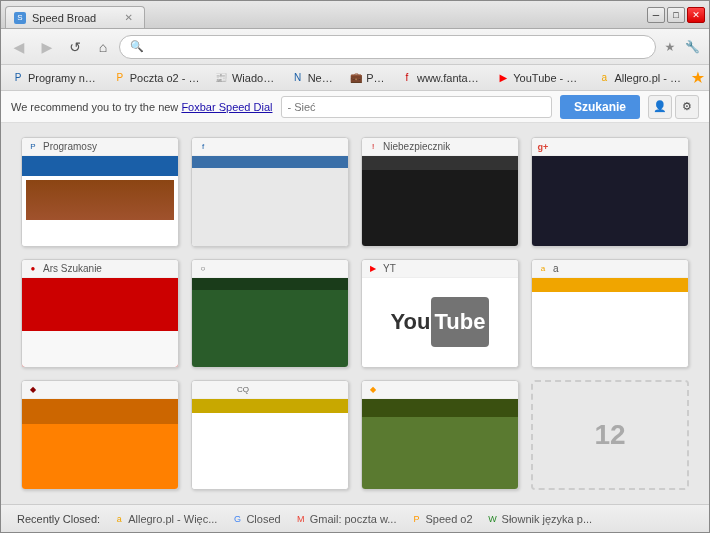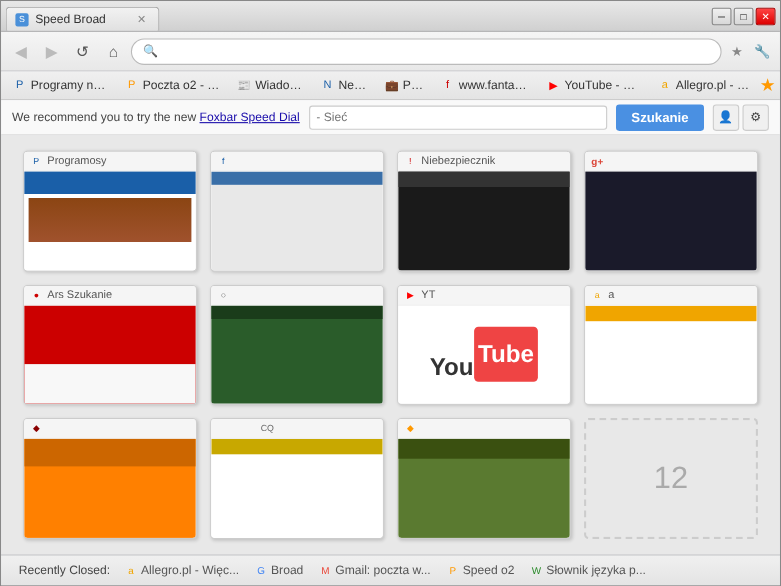"You" .yt-logo { align-items: flex-end -> center }
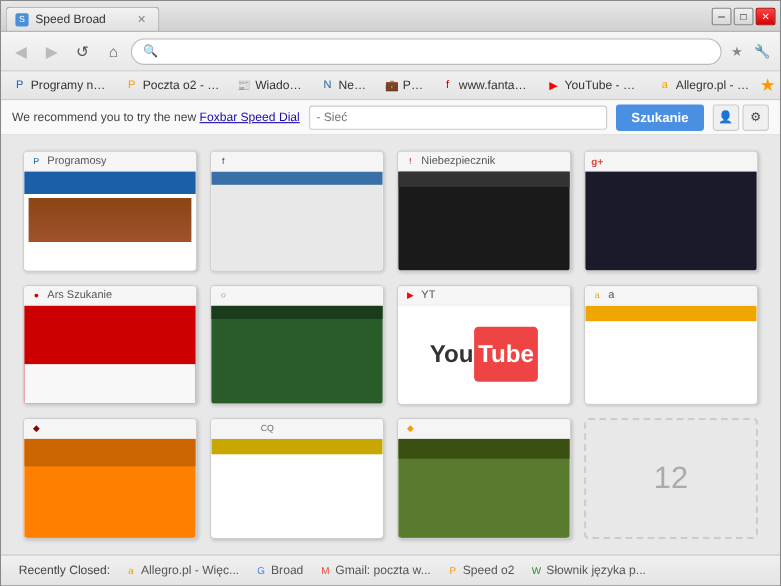"Tube" .yt-tube { background: #ef4444 -> #737373 }
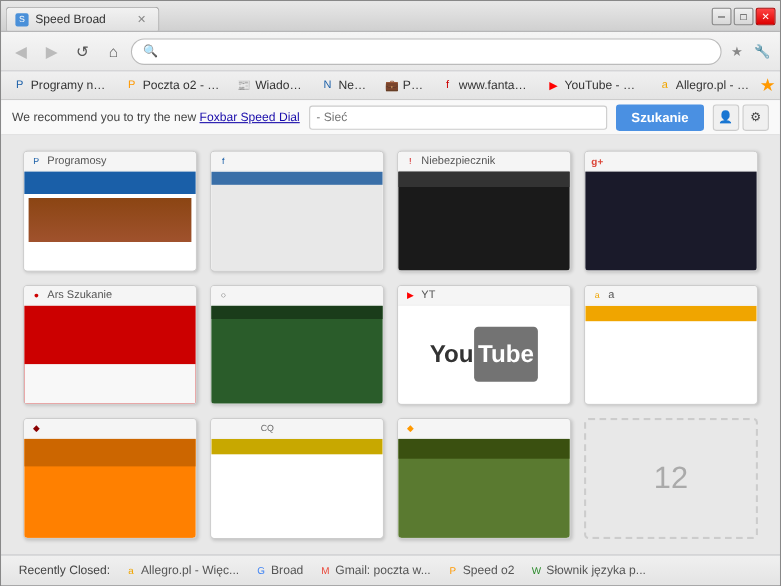"12" .preview-empty { font-weight: normal -> bold }
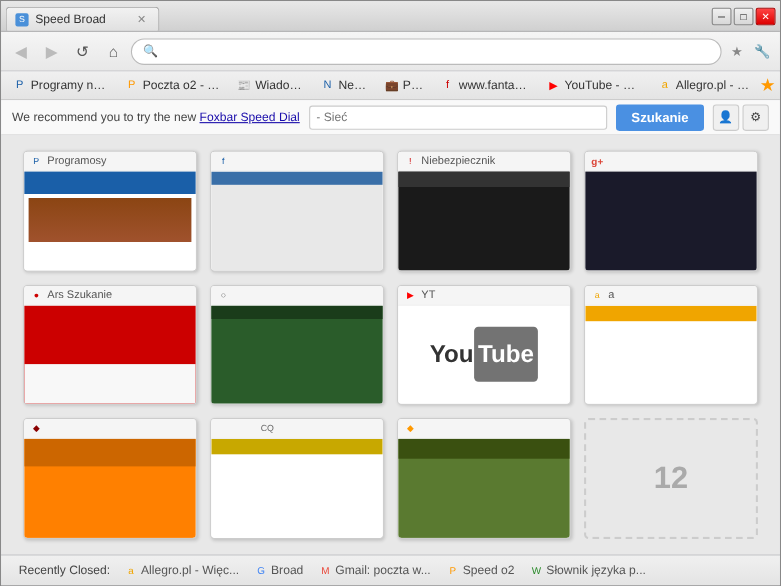"Broad" span { text: Broad -> Closed }
